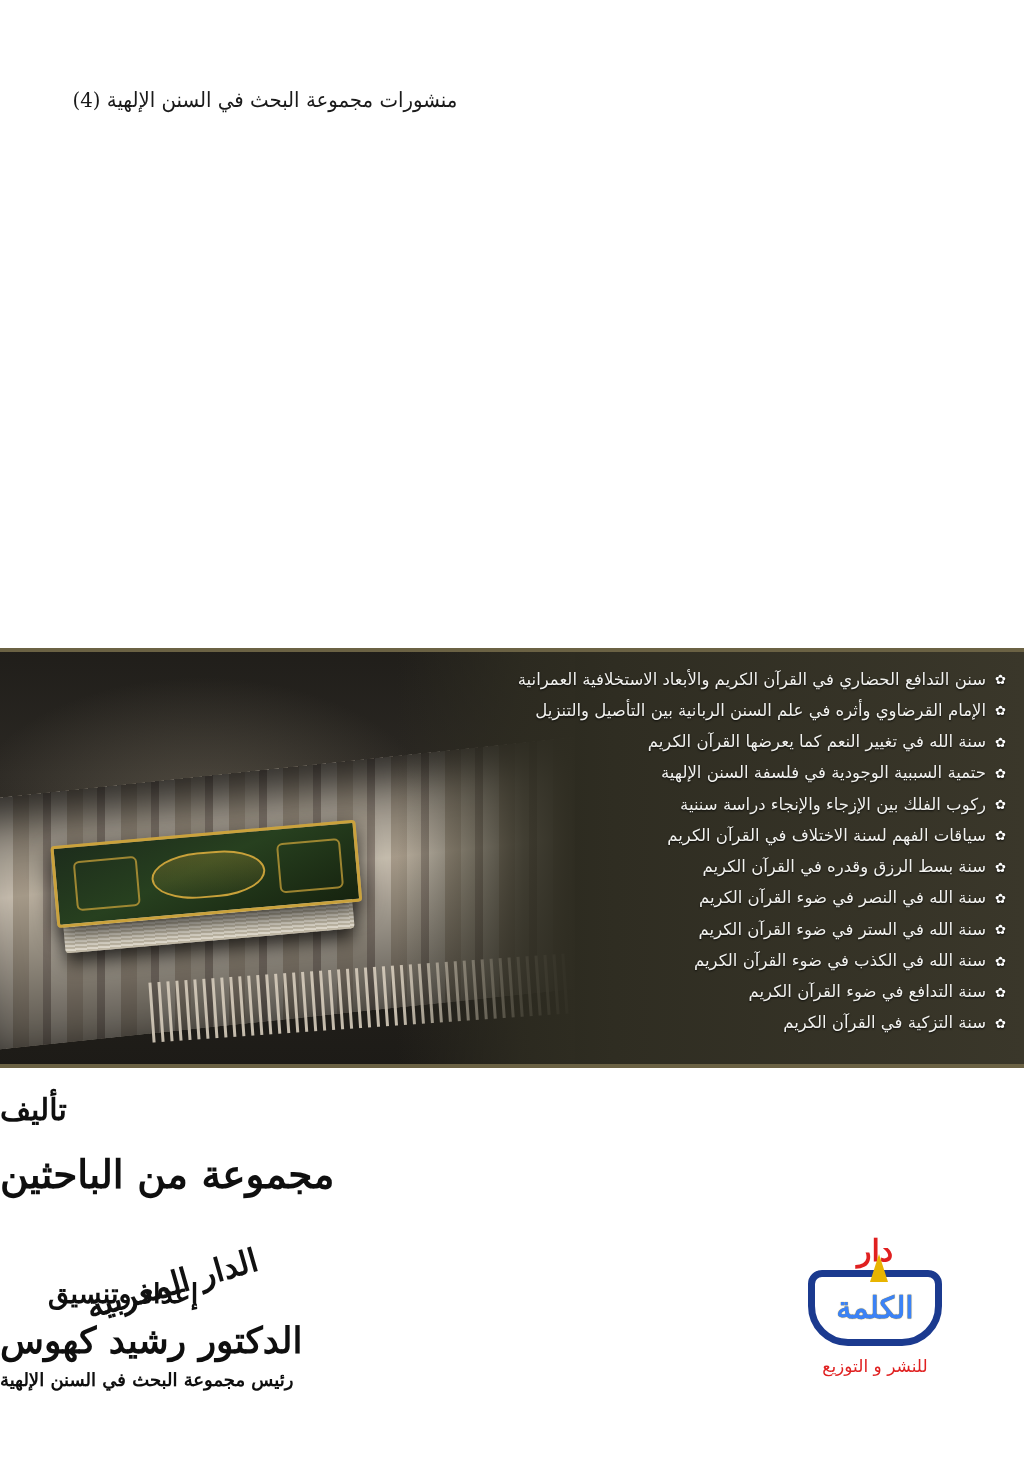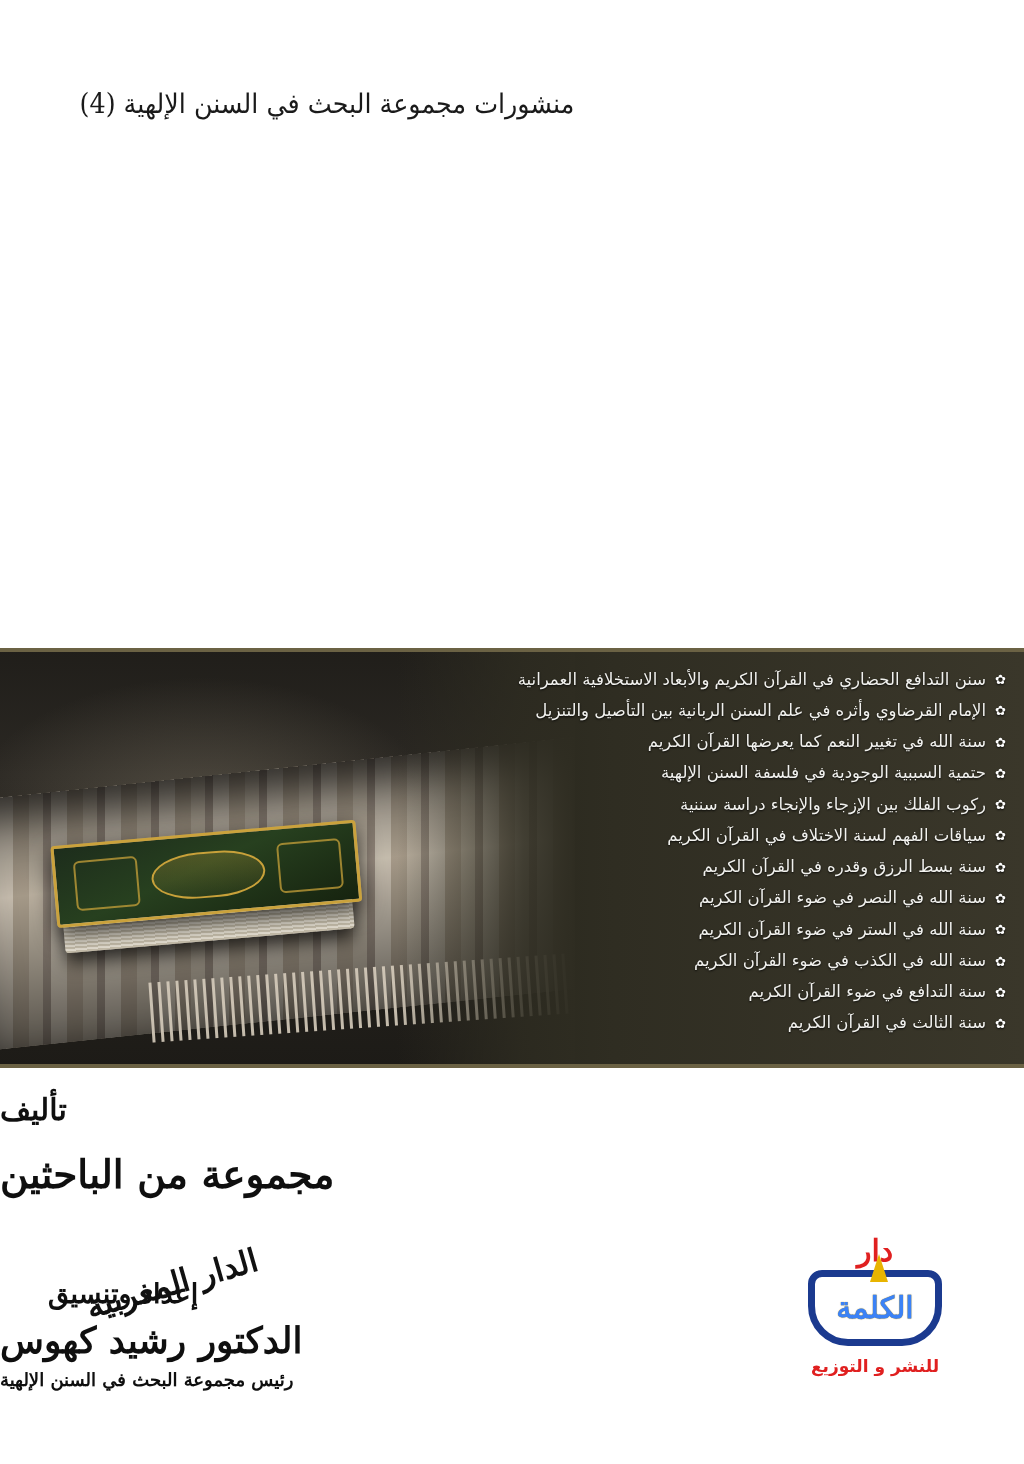"منشورات مجموعة البحث في السنن" .series-line { font-size: 27px -> 21px }
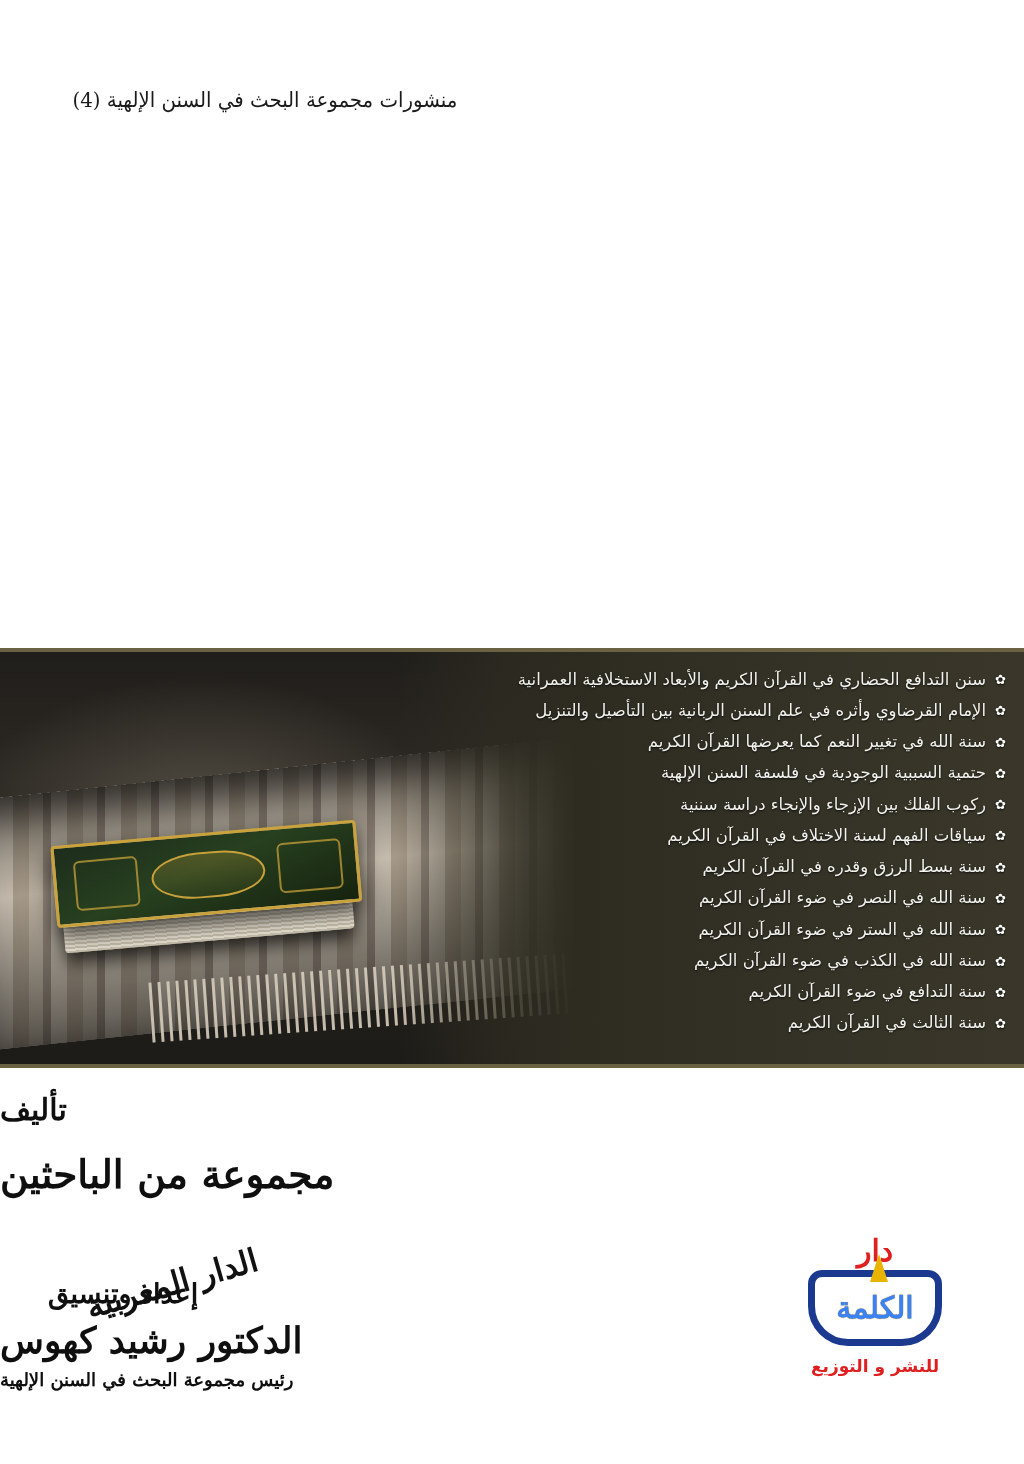"سنة الثالث في القرآن الكريم" span.content-text { text: الثالث -> التزكية }
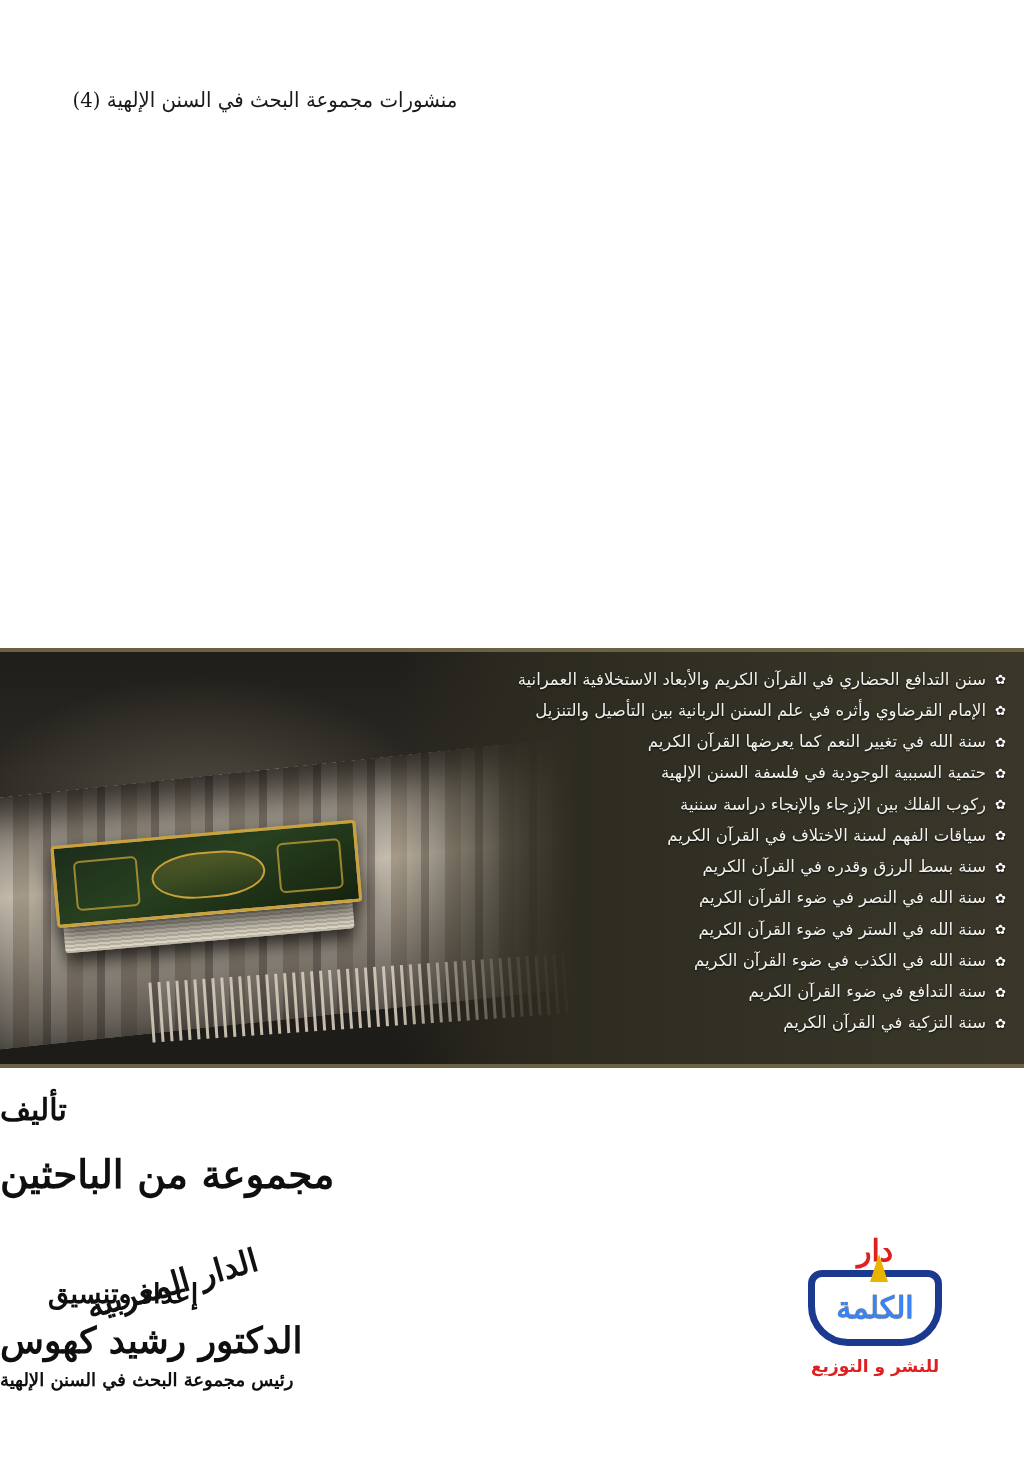"للنشر و التوزيع" .logo-bottom { font-weight: bold -> normal }
